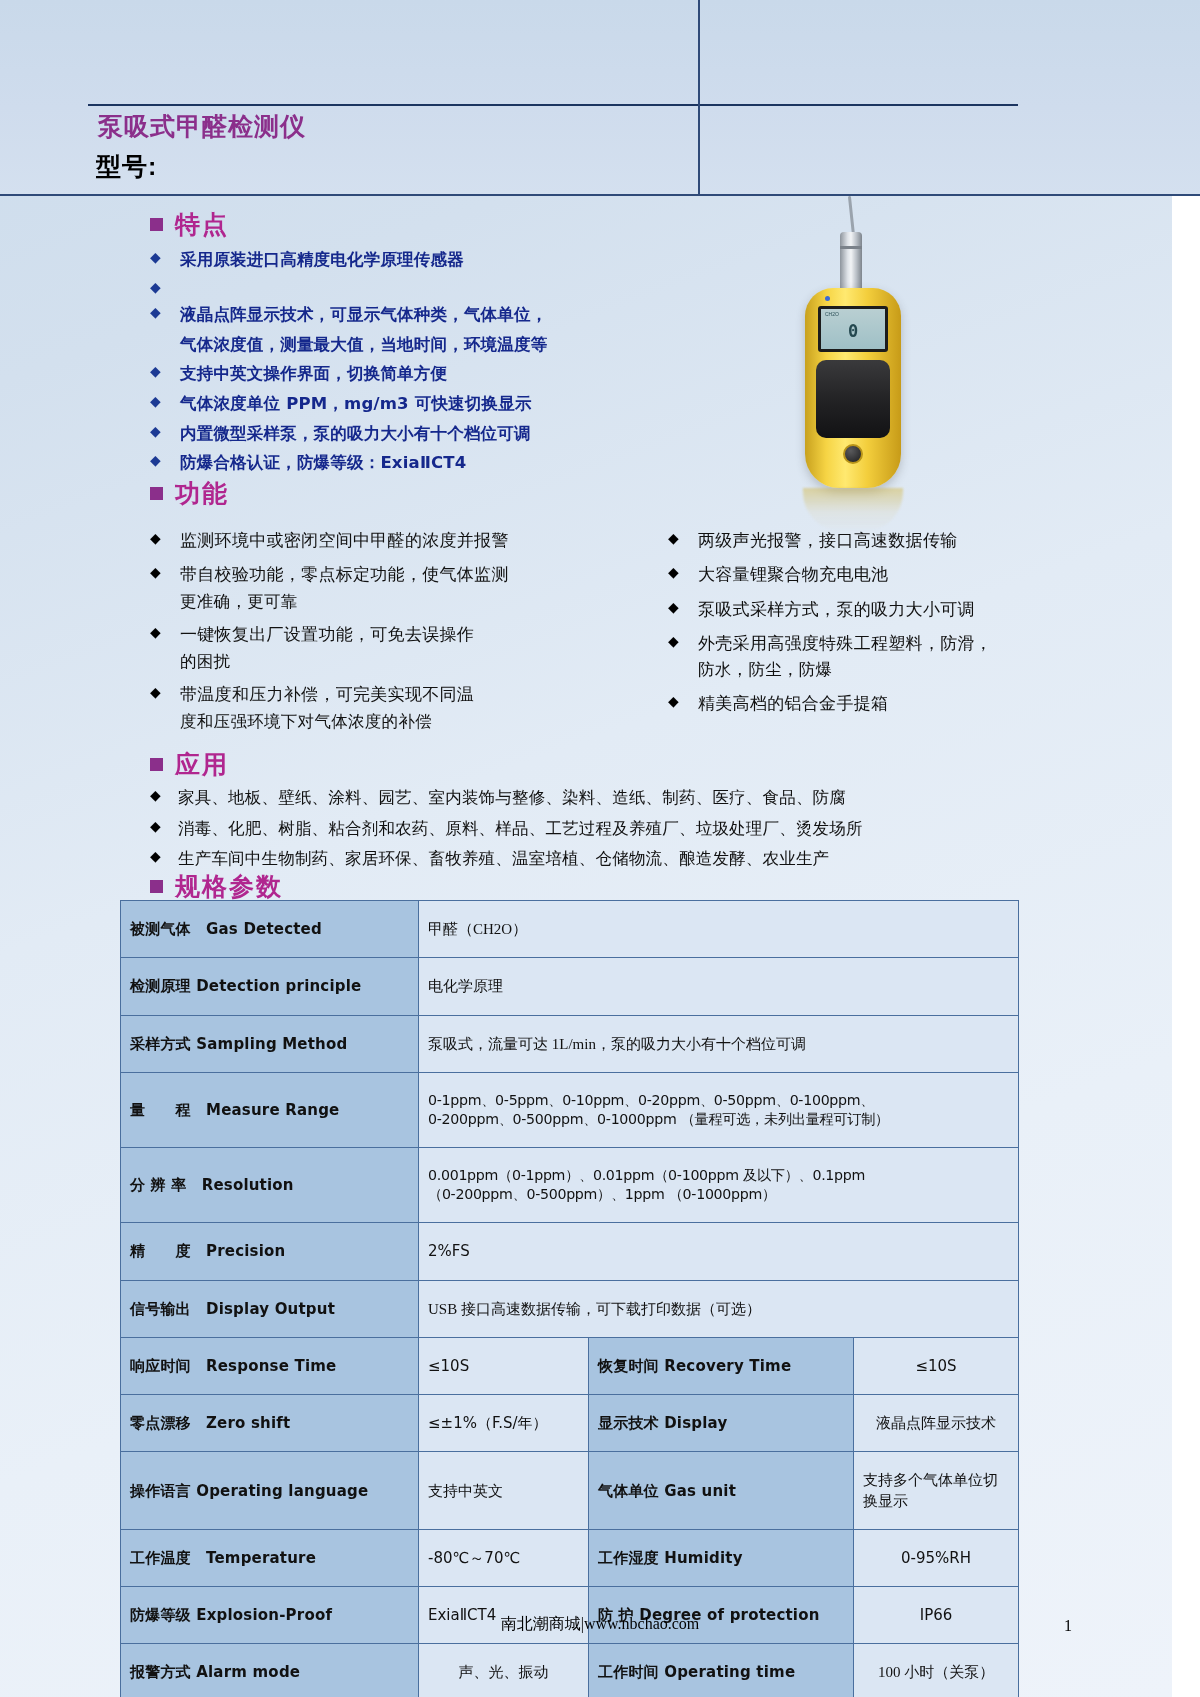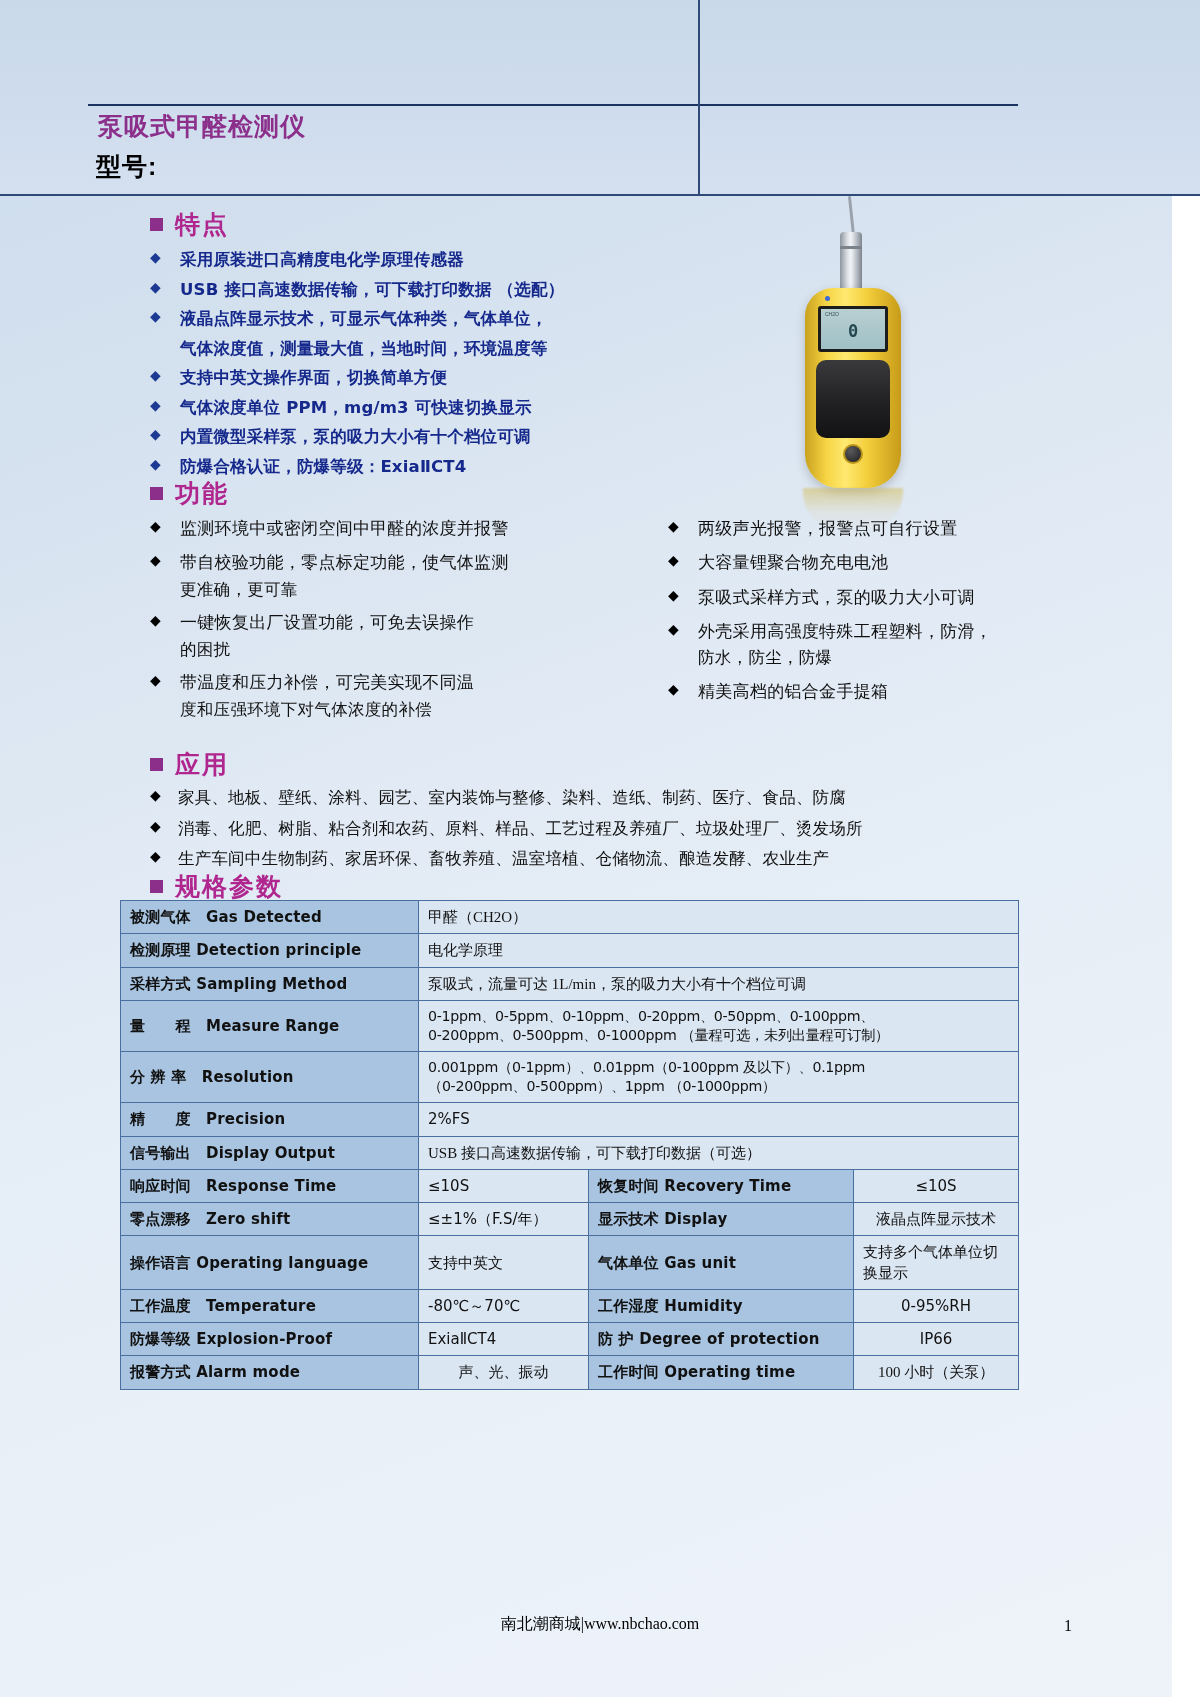"USB 接口高速数据传输，可下载打印数据 （选配）" span.btxt { html: <span>USB 接口高速数据传输，可下载打印数据 （选配）</span> -> none }
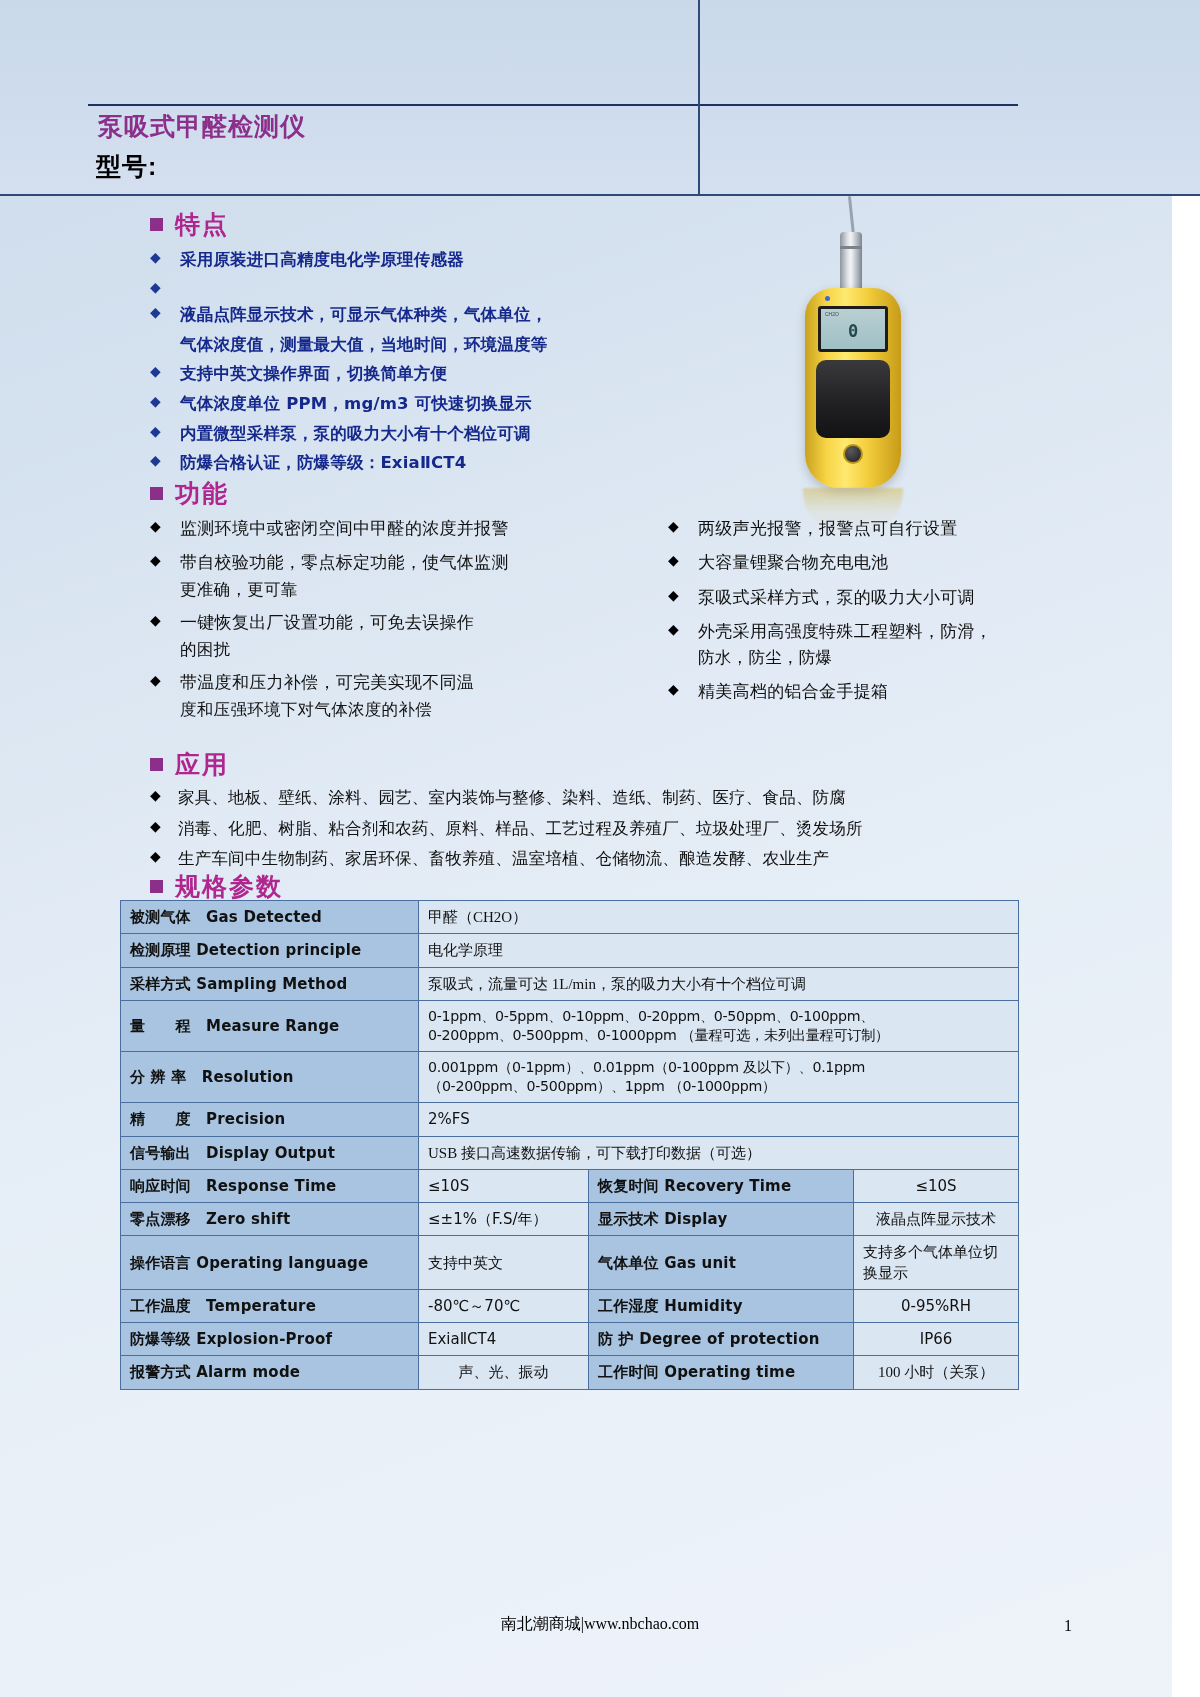"功能" #functions-head { margin-bottom: 6px -> 18px }
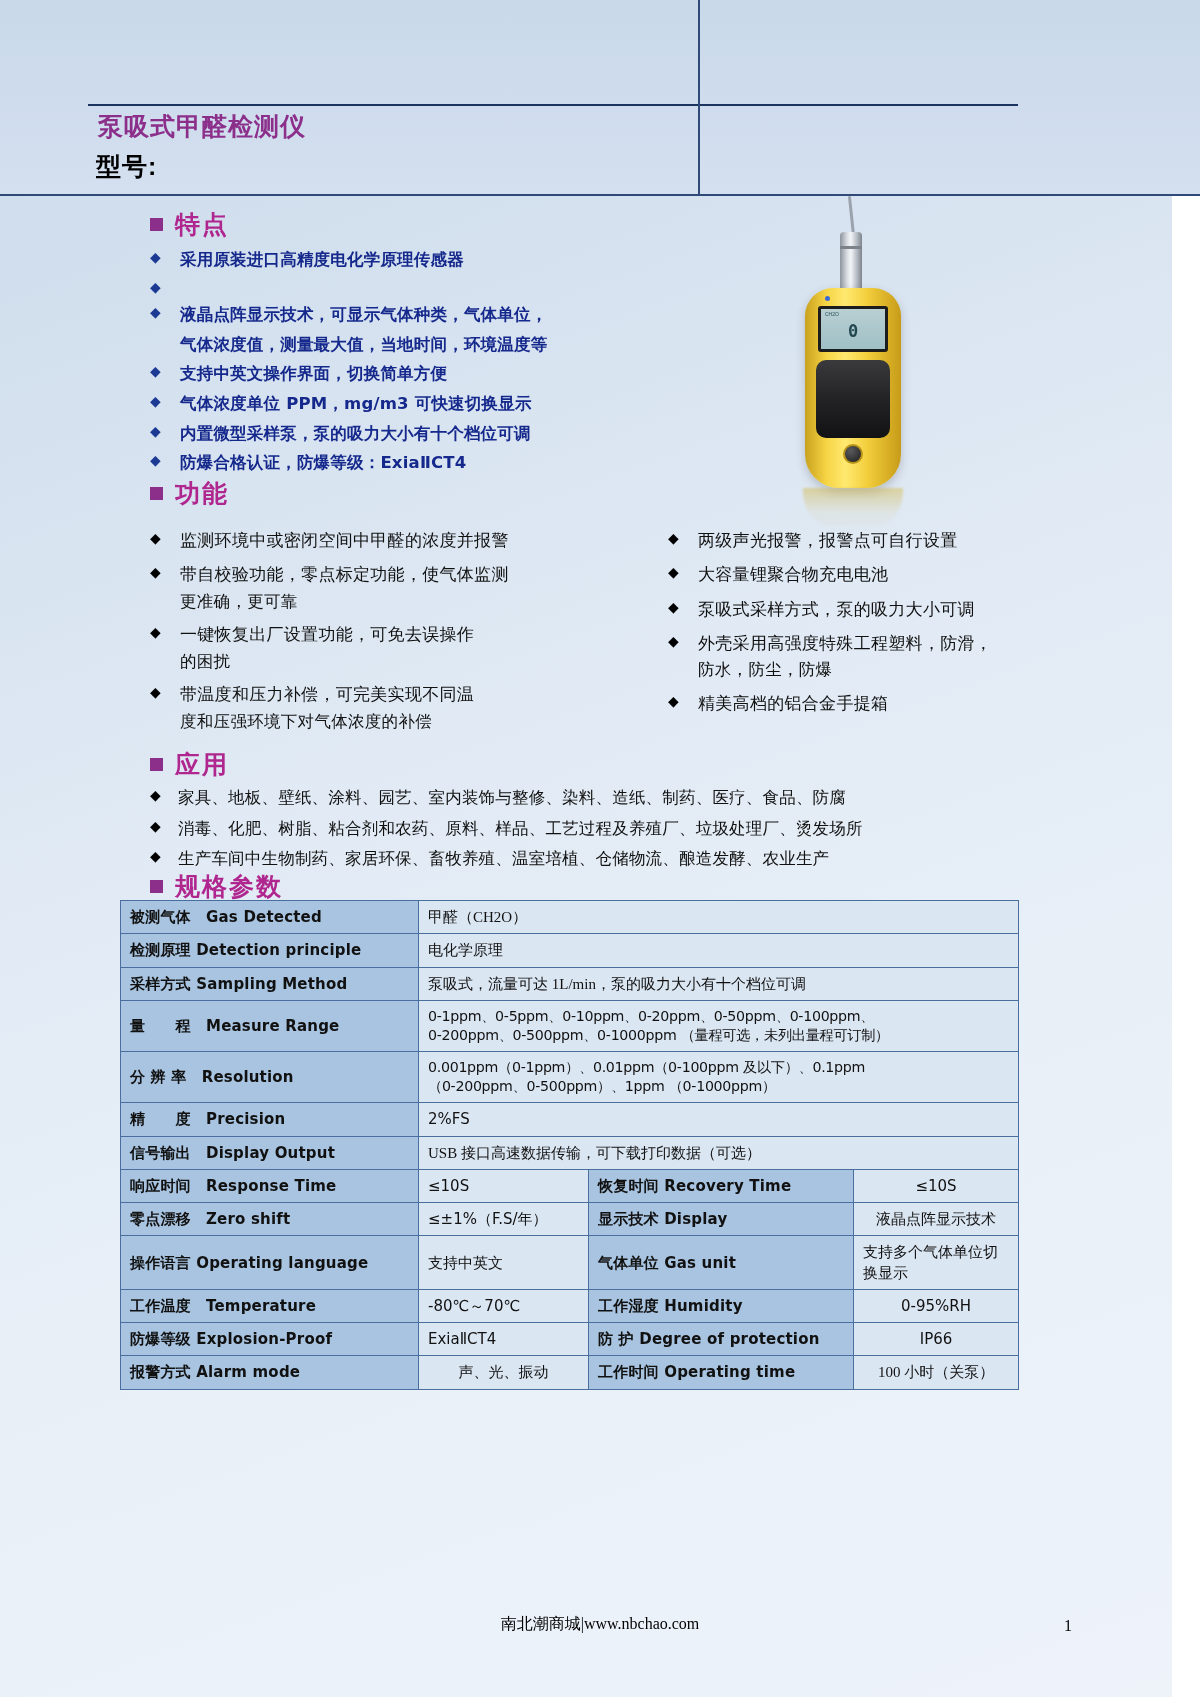"两级声光报警，报警点可自行设置" span.btxt { text: 报警点可自行设置 -> 接口高速数据传输 }
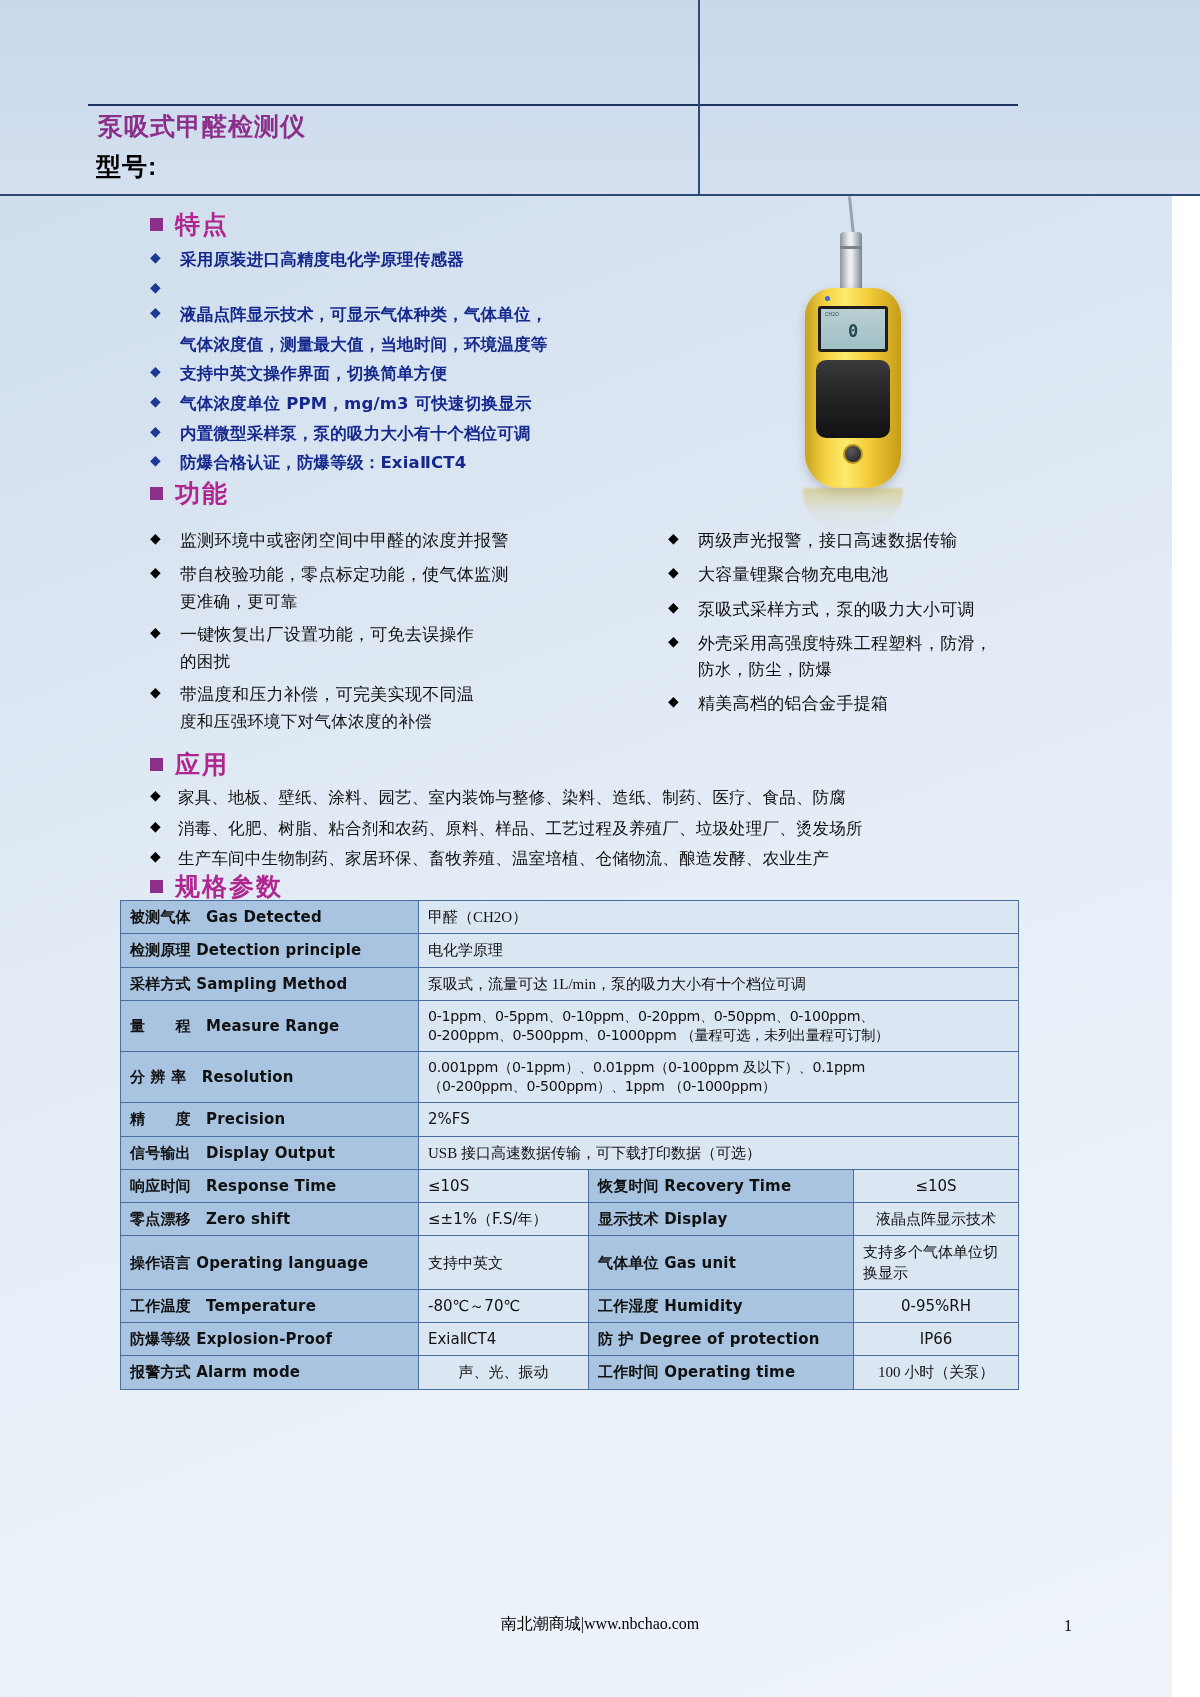"被测气体 Gas Detected" #spec-table td { padding: 6px 9px -> 18px 9px }
